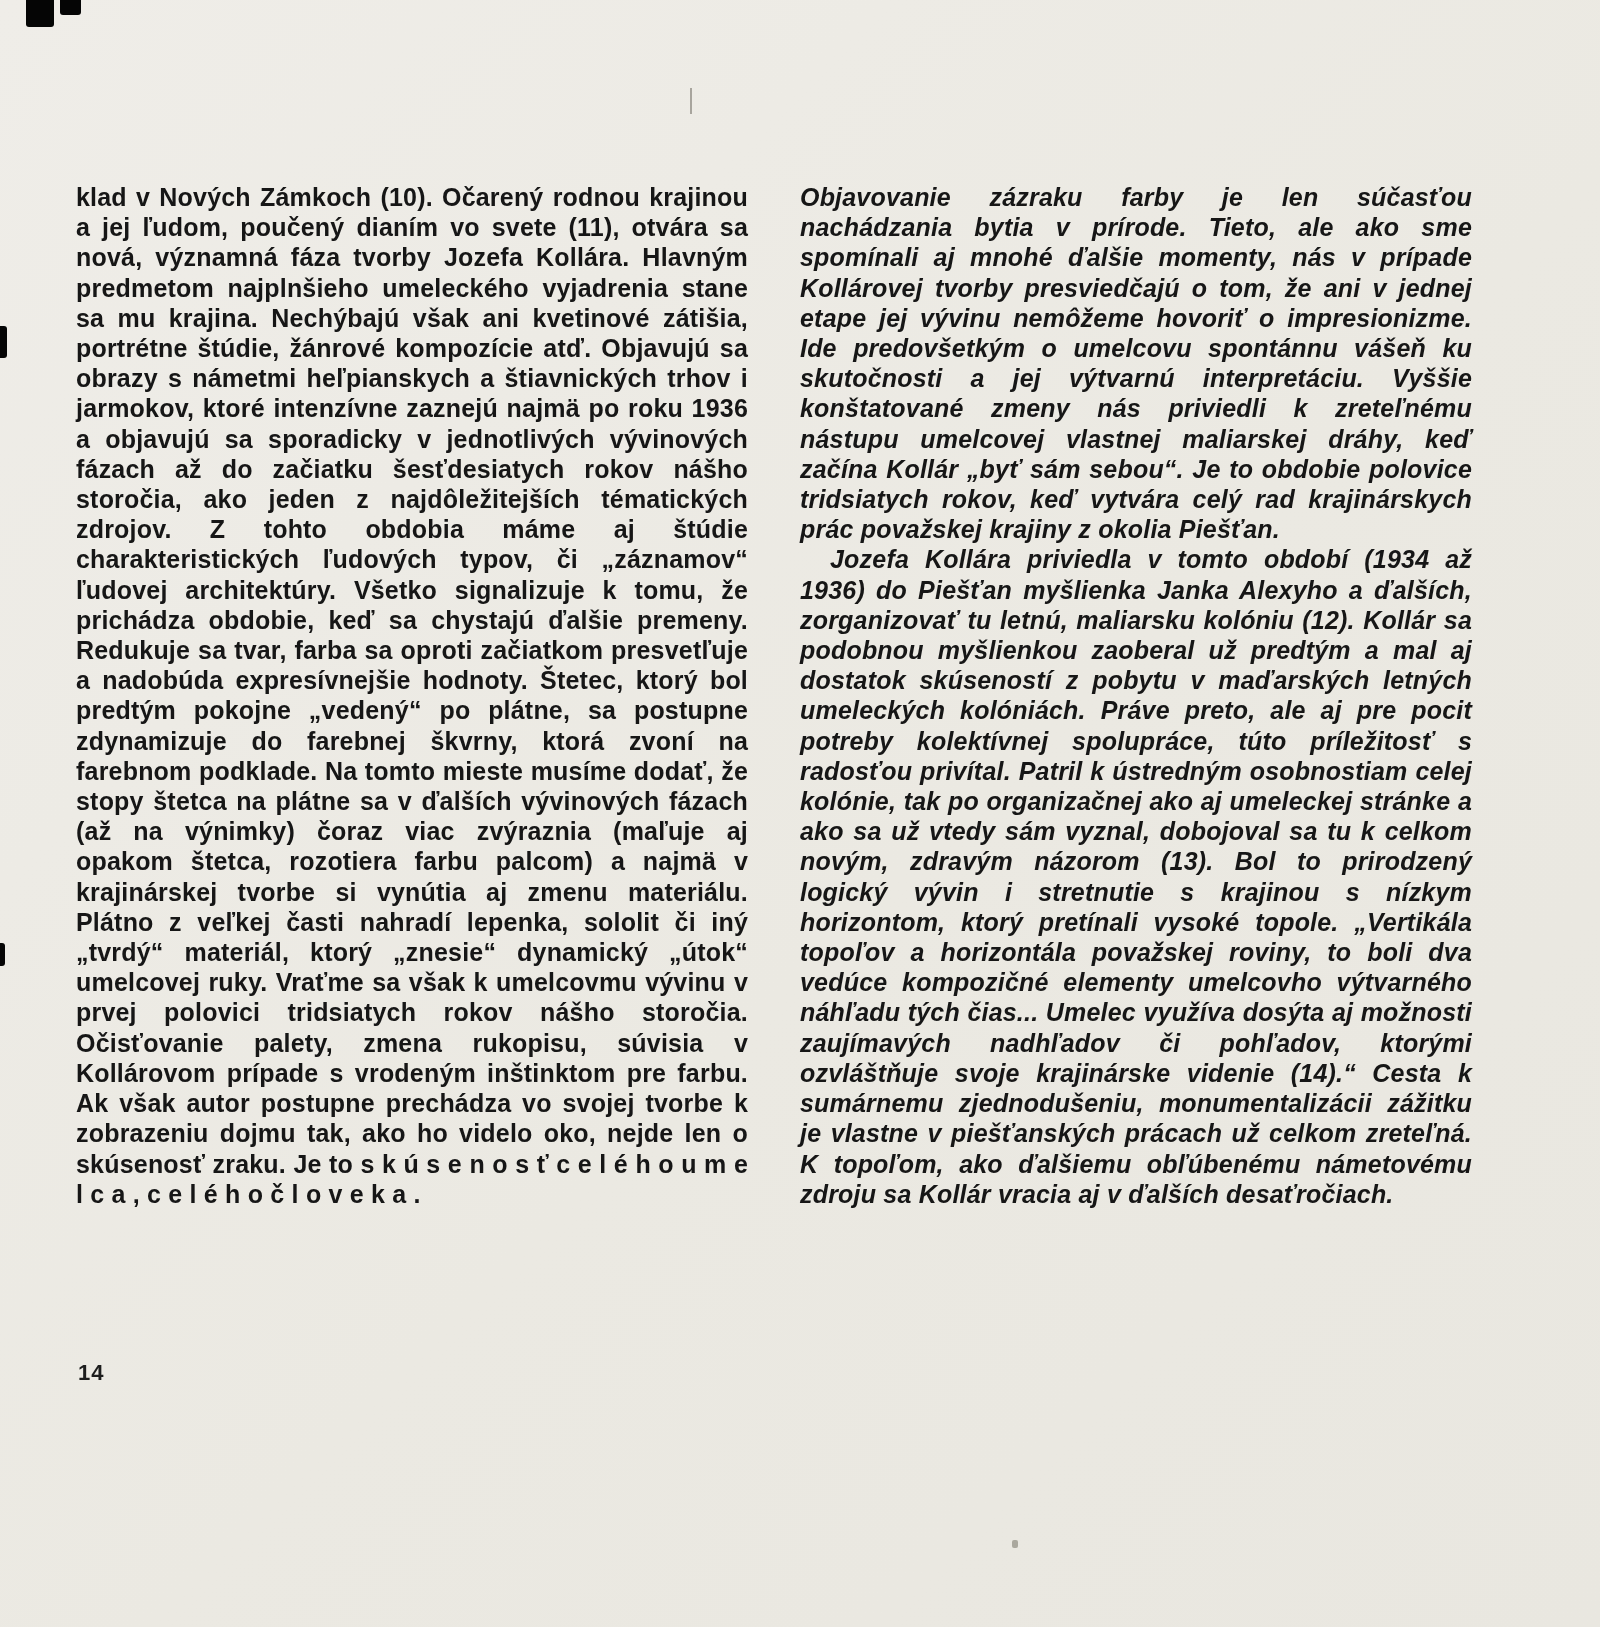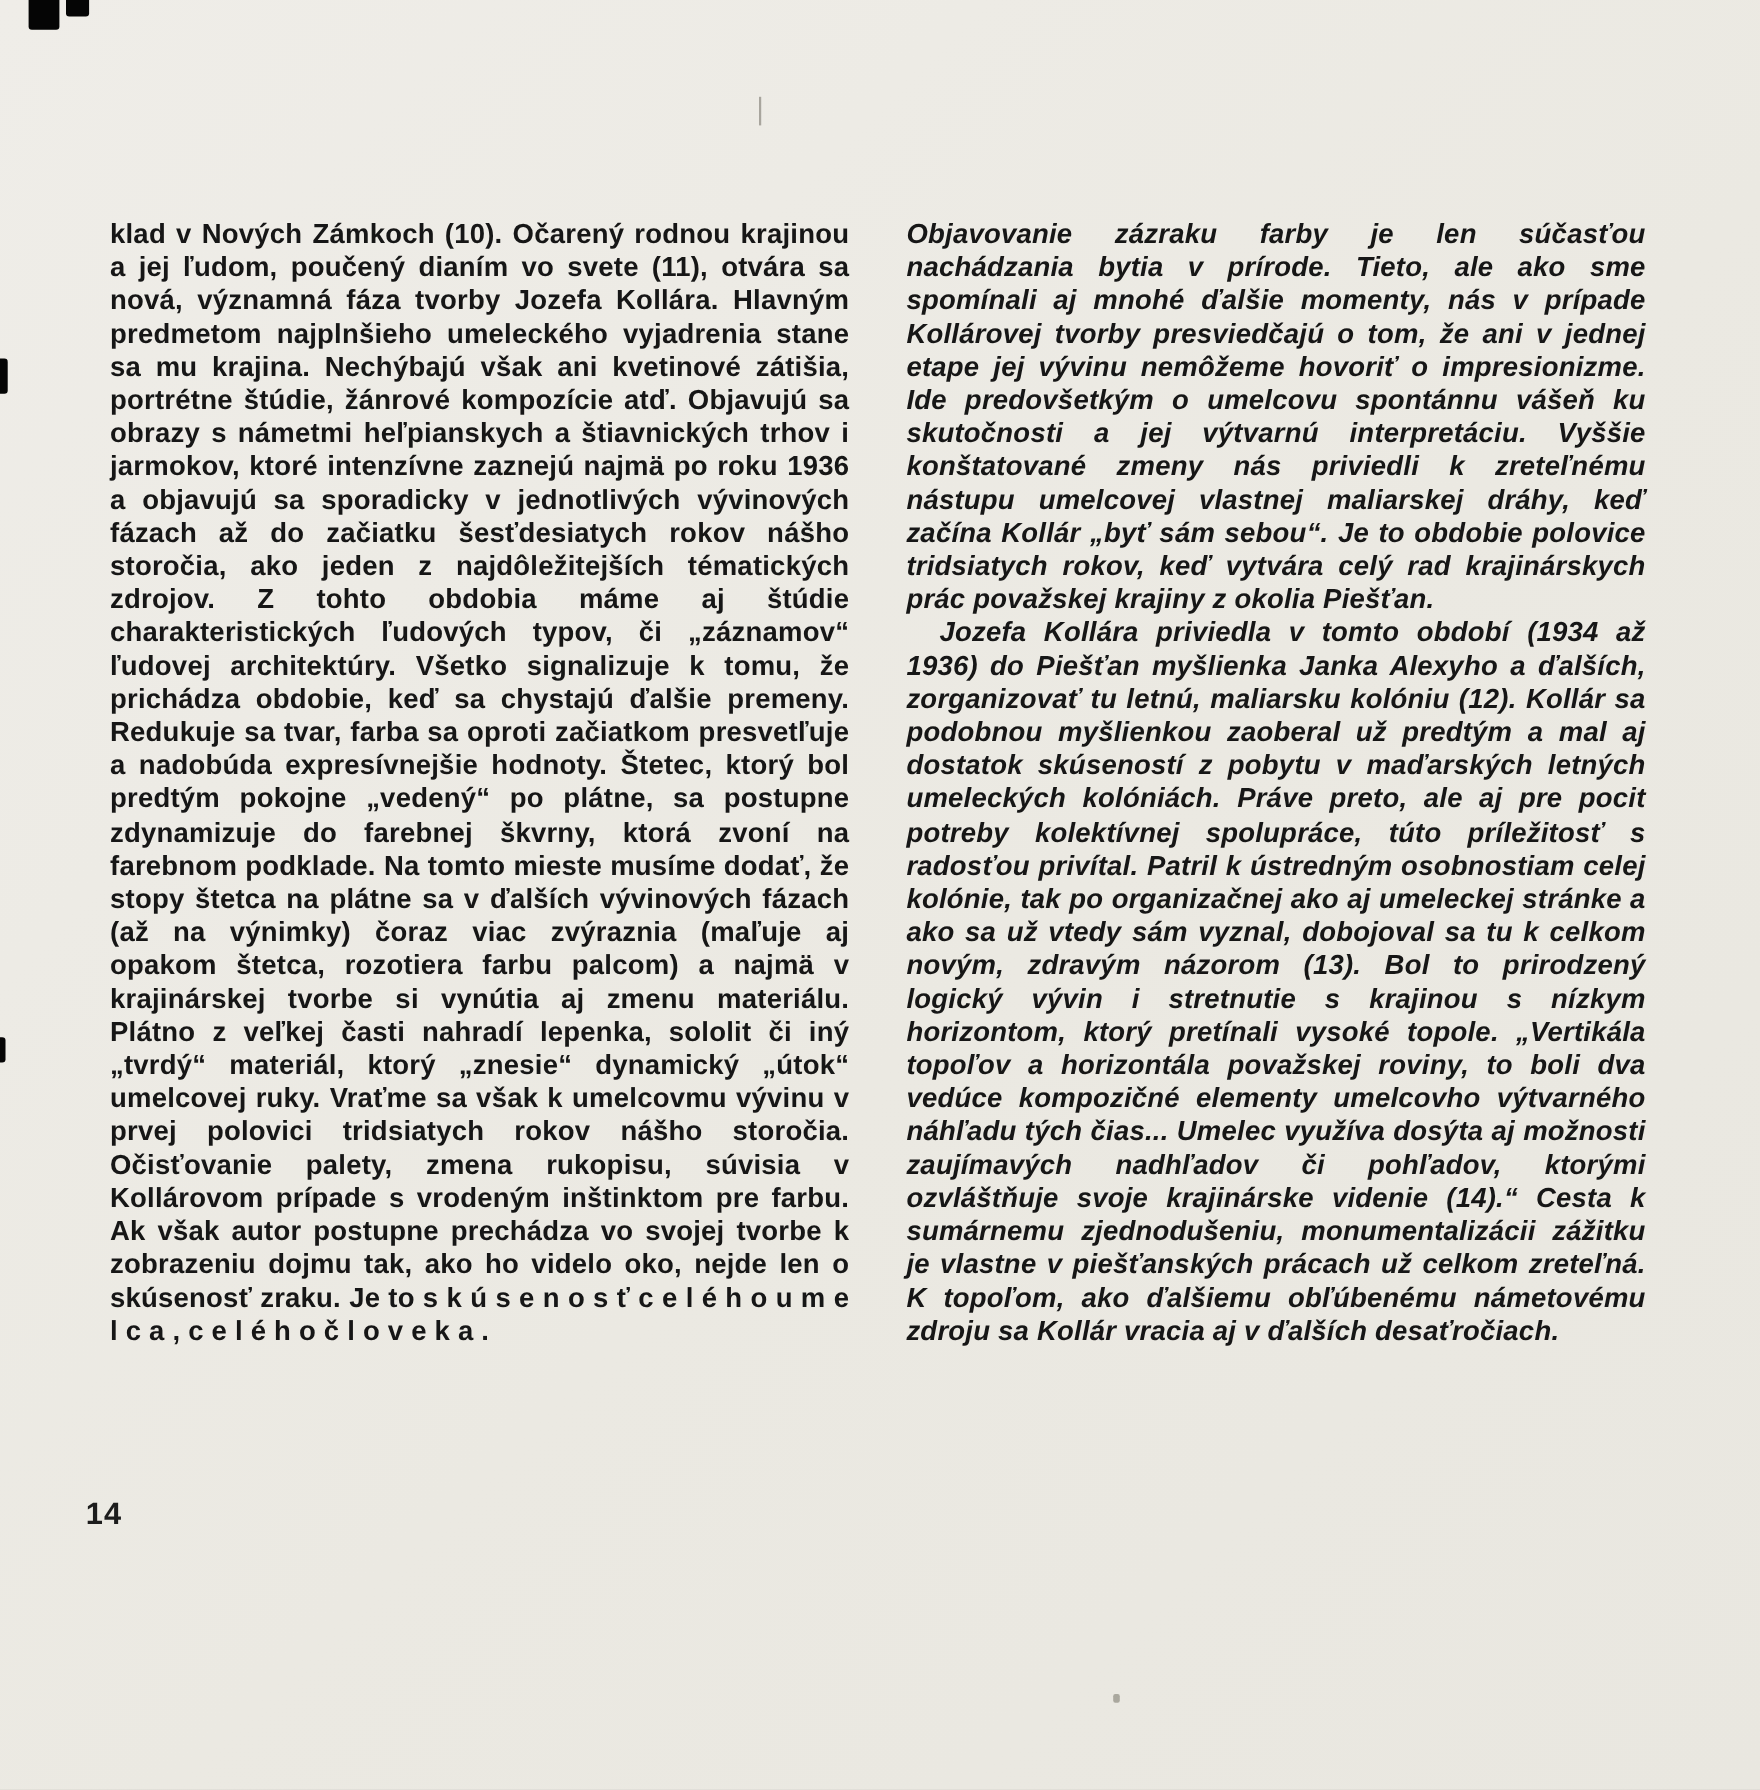"klad v Nových Zámkoch (10)." .column { margin-left: 24px -> none; top: 198px -> 182px }
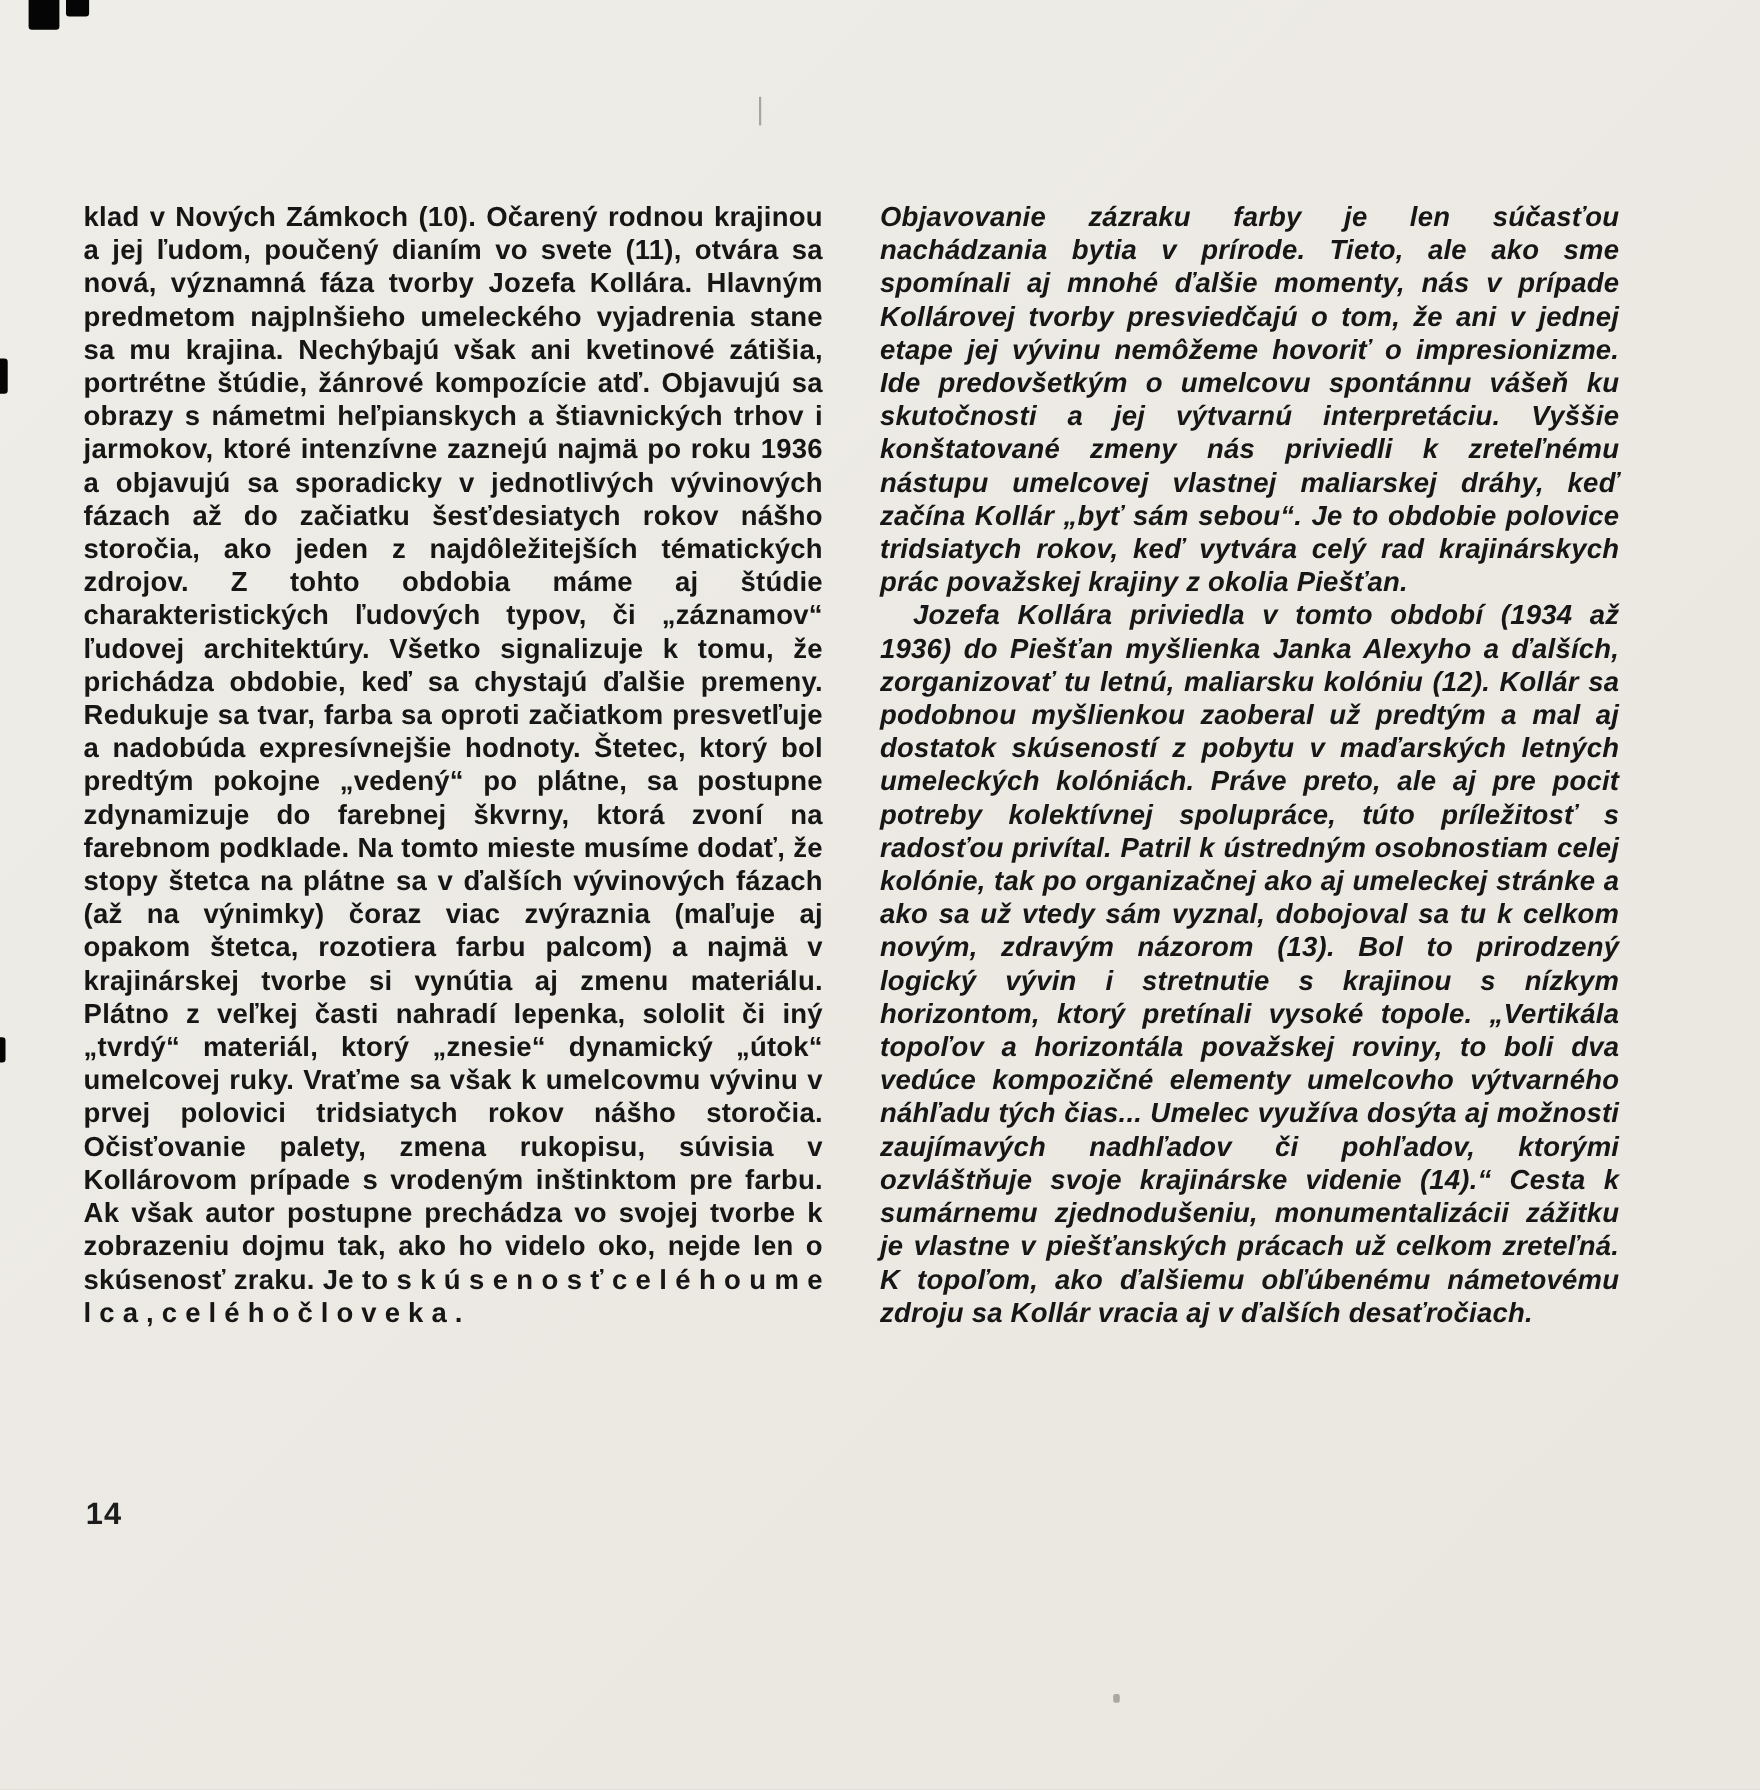"14" .page-number { font-size: 28px -> 22px }
